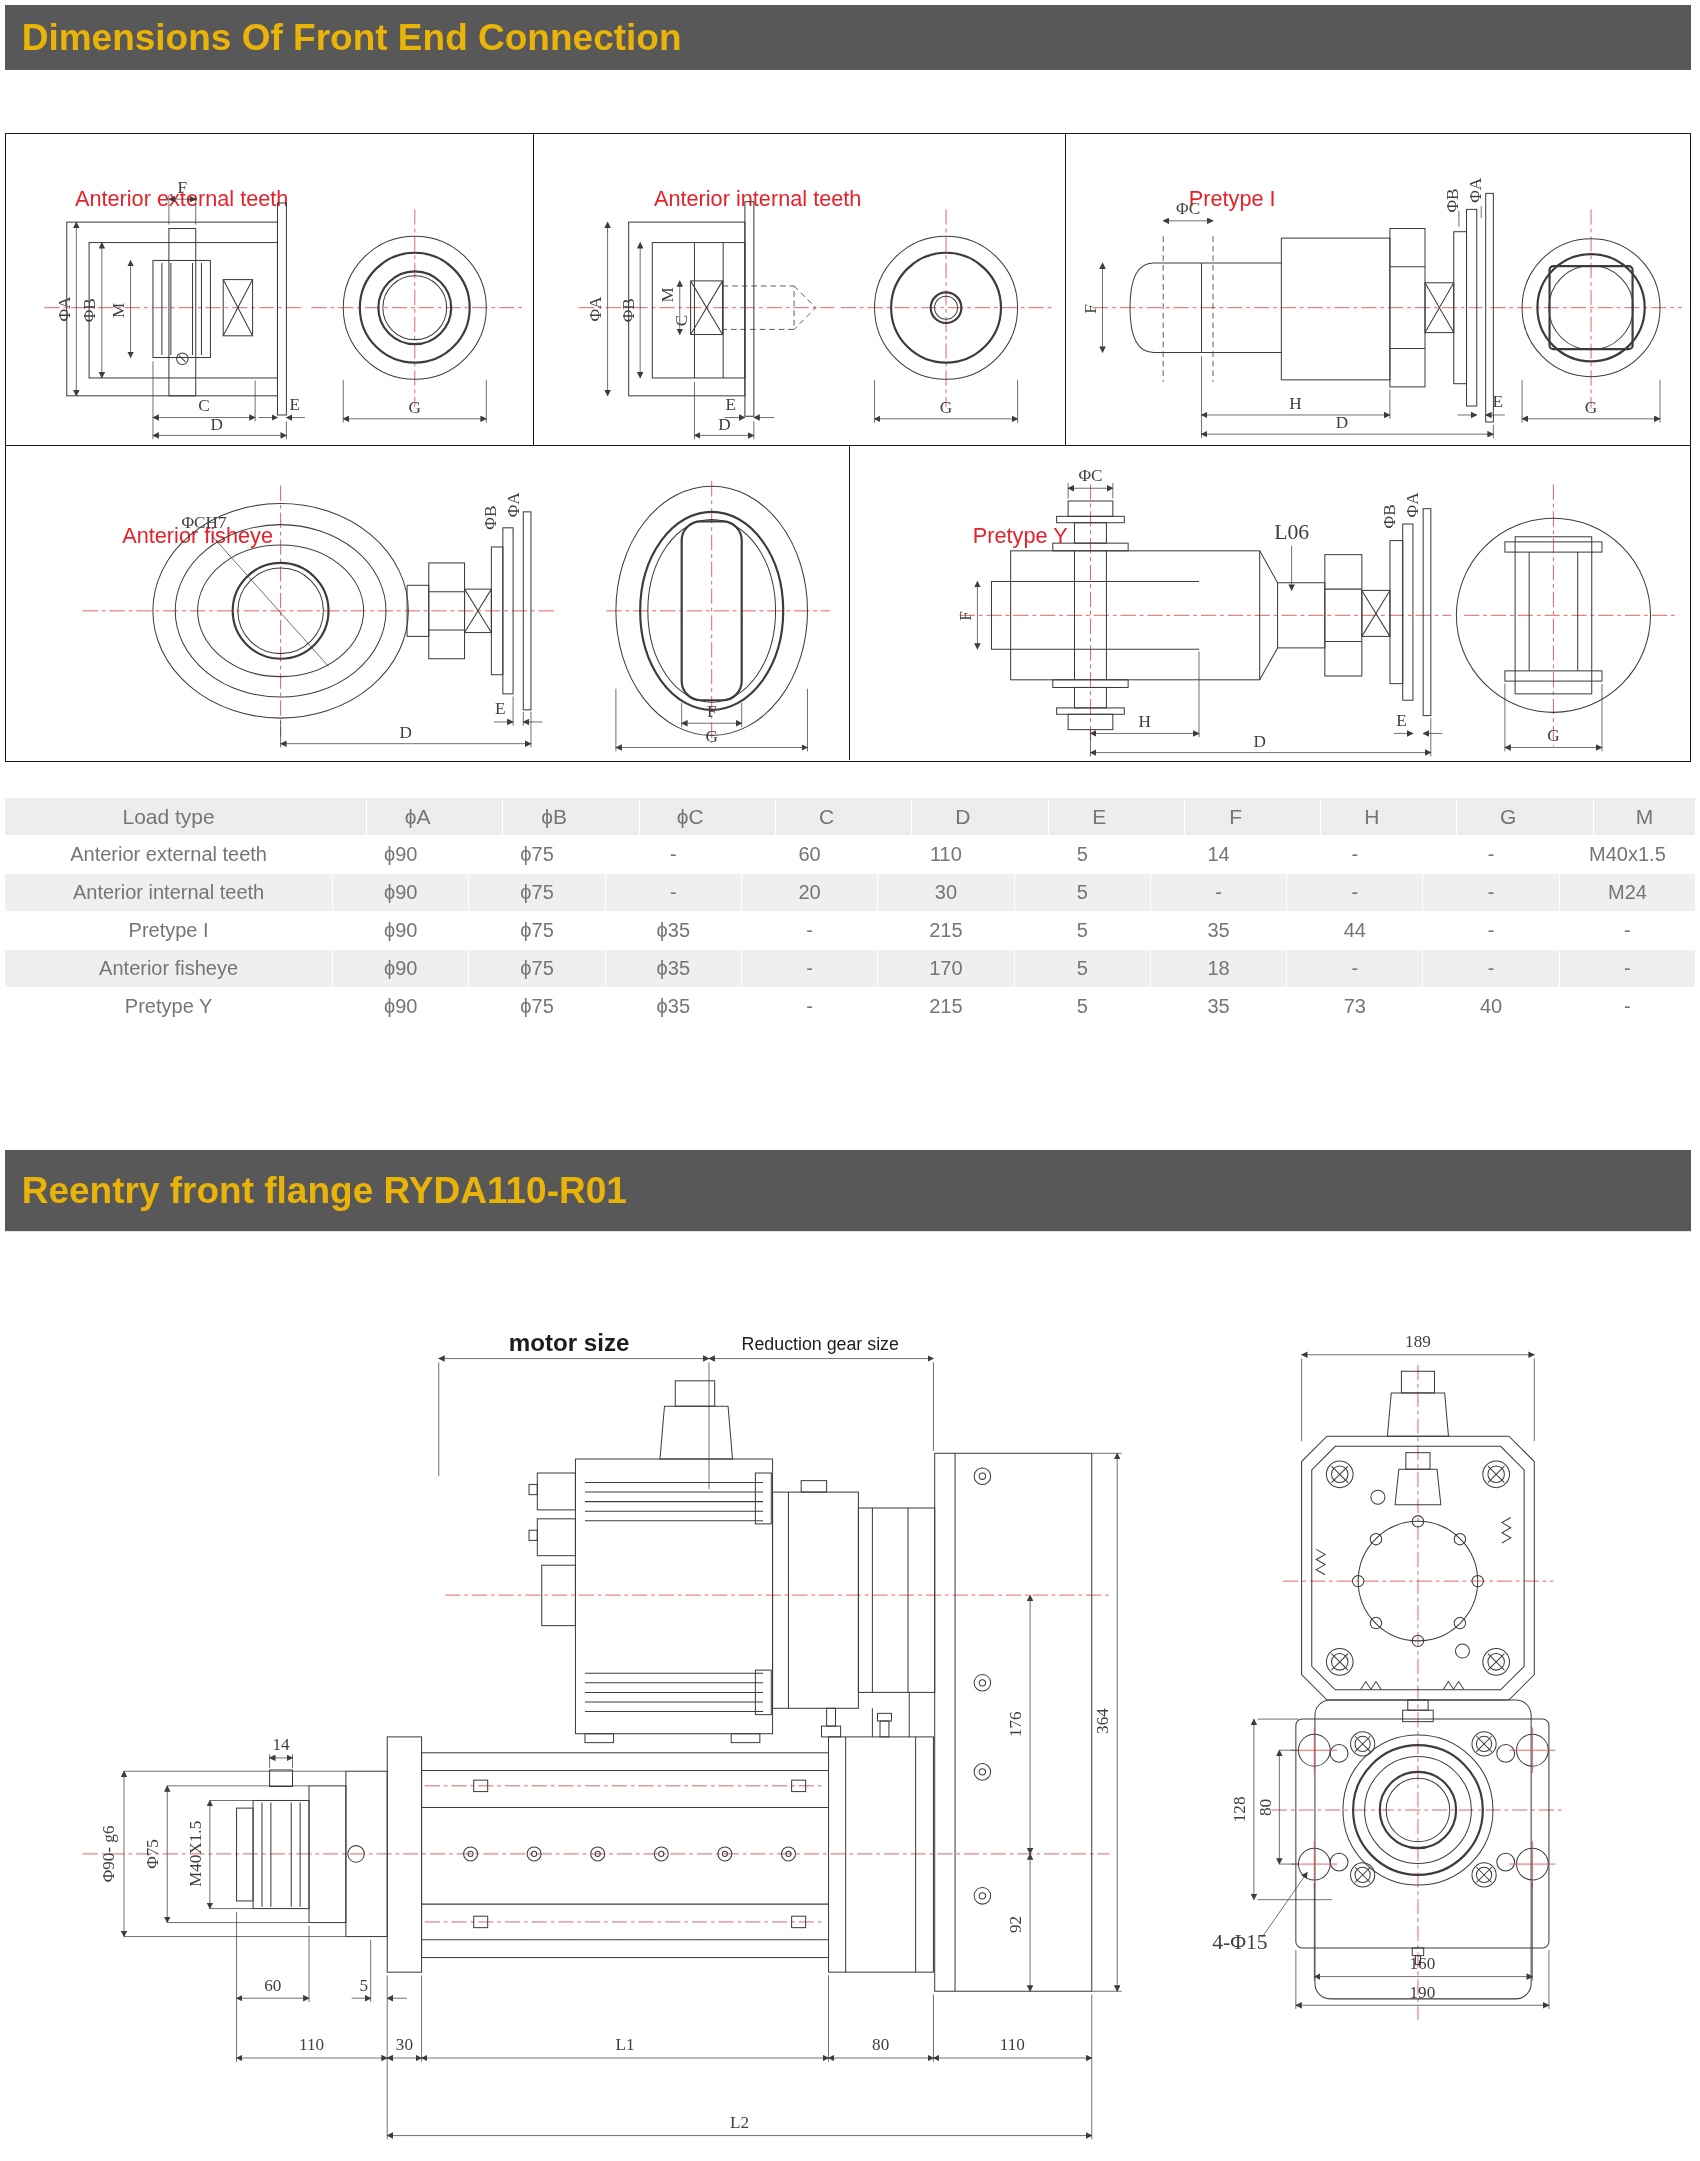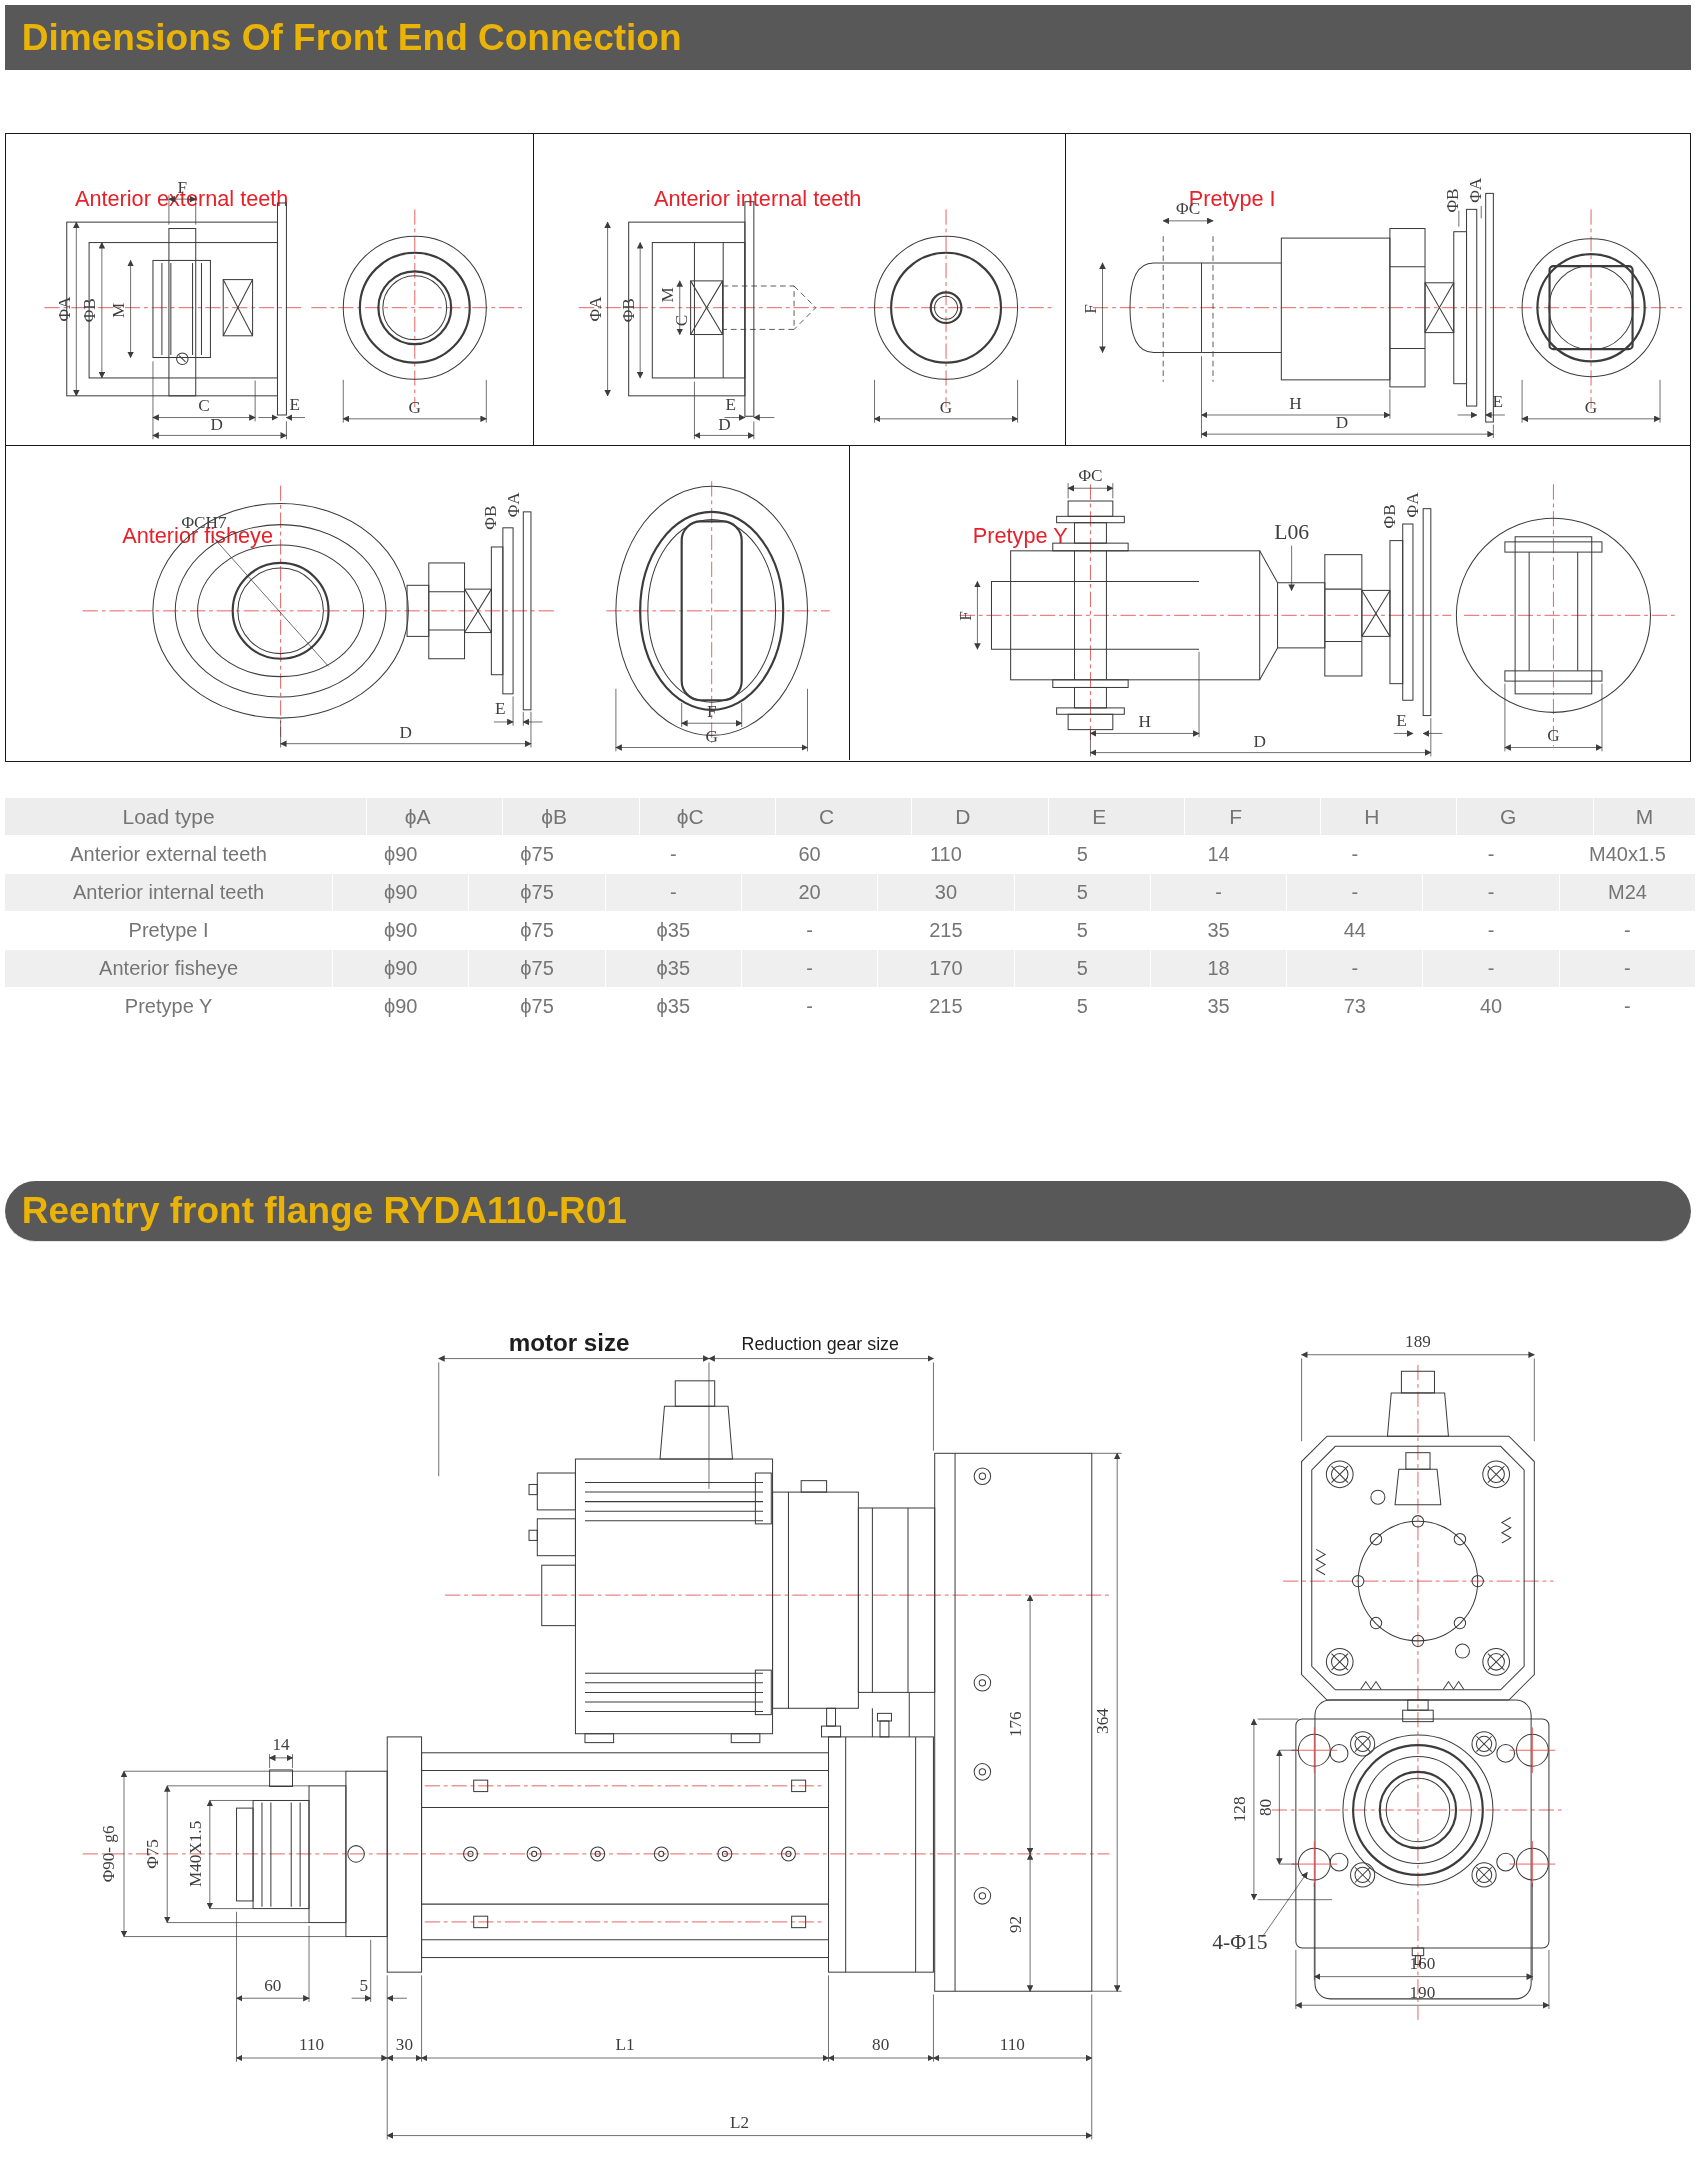"Reentry front flange RYDA110-R01" #bar2 { border-radius: 31px -> none; height: 61px -> 82px; top: 1181px -> 1150px }
